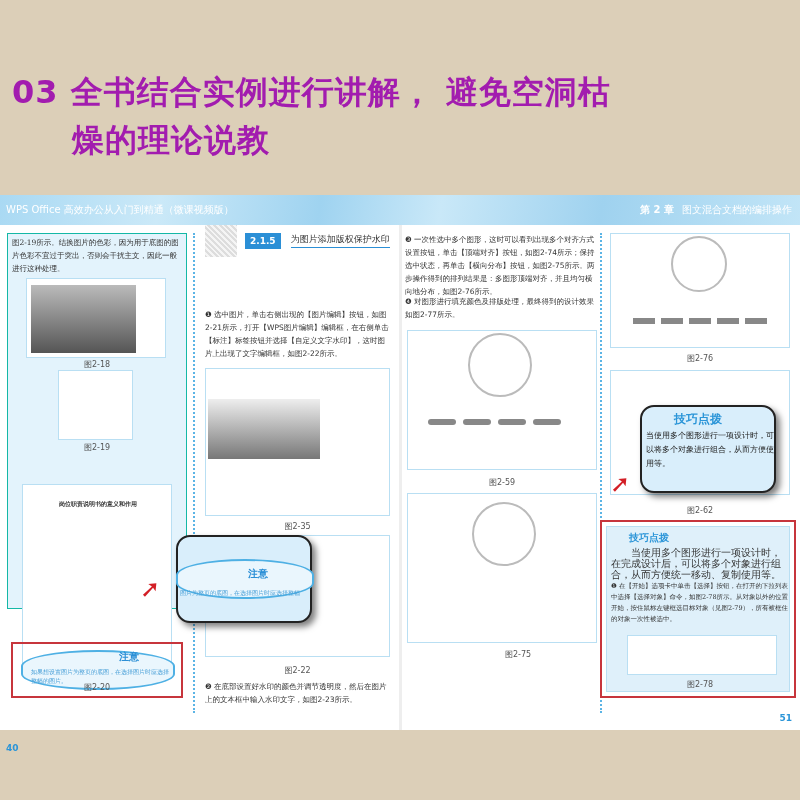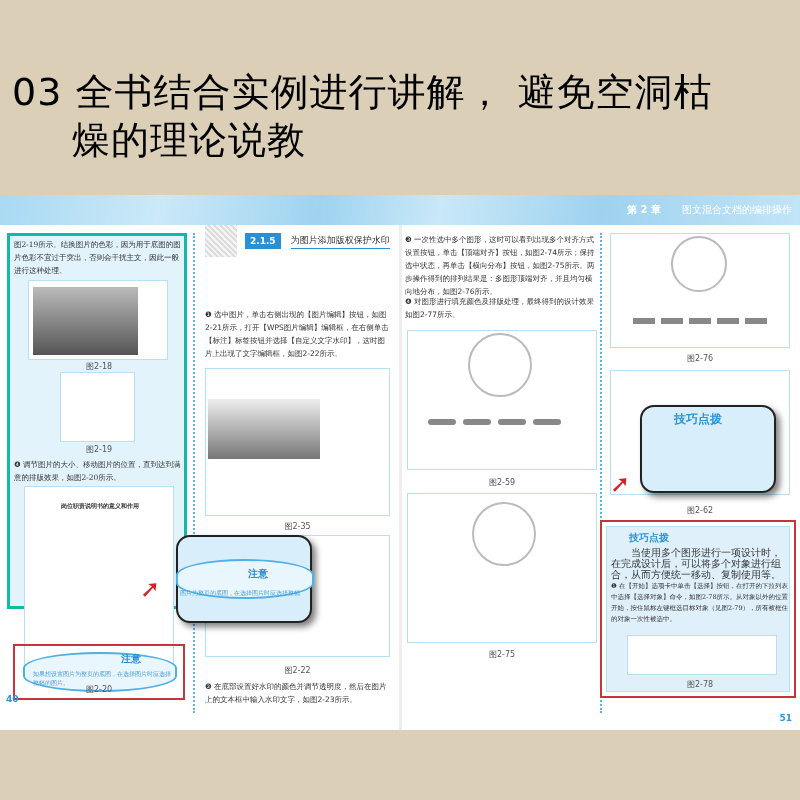"03 全书结合实例进行讲解， 避免空洞枯" .headline { color: #000000 -> #a21caf; font-size: 38px -> 32px; font-weight: normal -> bold }
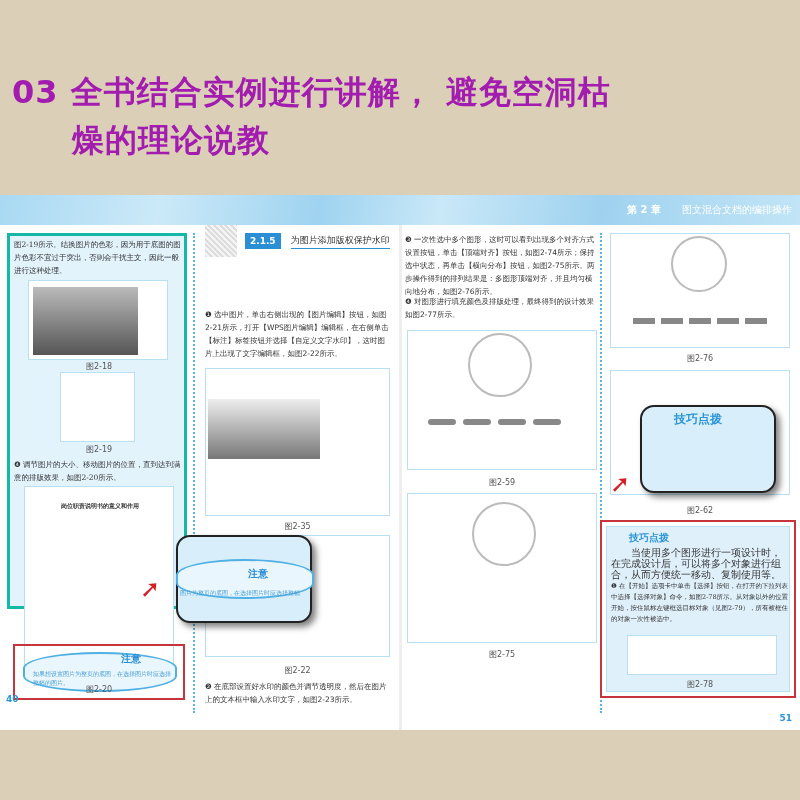"WPS Office 高效办公从入门到精通（微课视频版）" span.lt { html: none -> <span>WPS Office 高效办公从入门到精通（微课视频版）</span> }
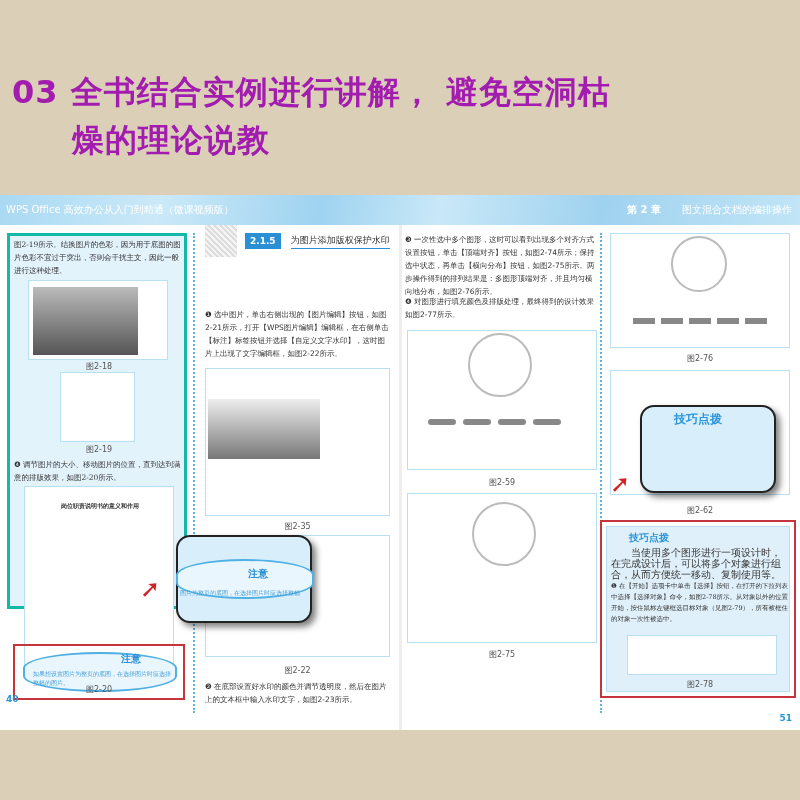"第 2 章" .band .rt b { margin-right: 21px -> 8px }
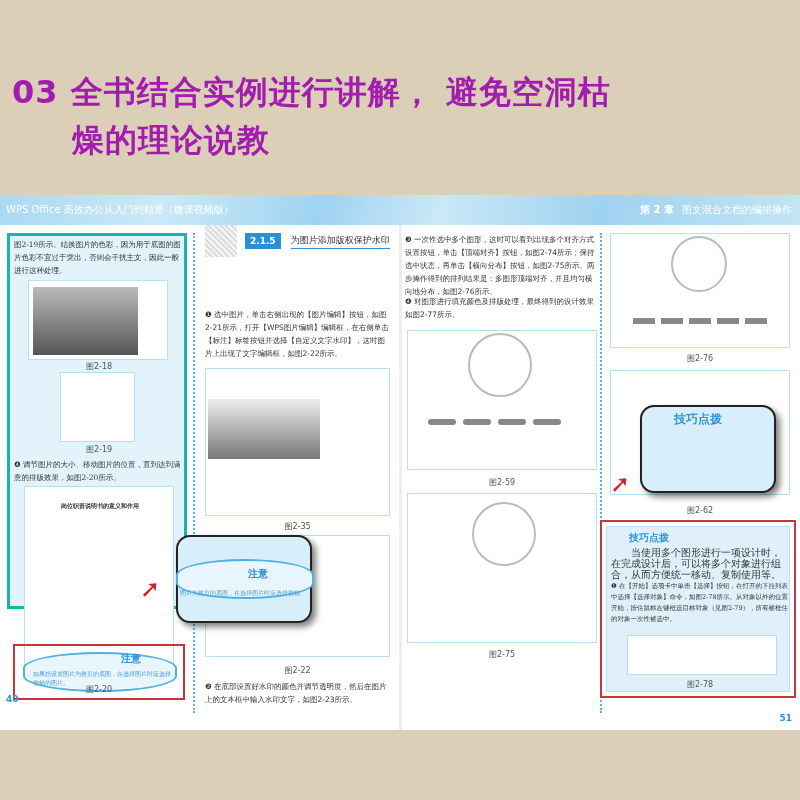"图2-19所示。结换图片的色彩，因为用于底图的图片色彩不宜过于突出，否则会干扰主" .leftcol { border: 3px solid #14b8a6 -> 1px solid #14b8a6 }
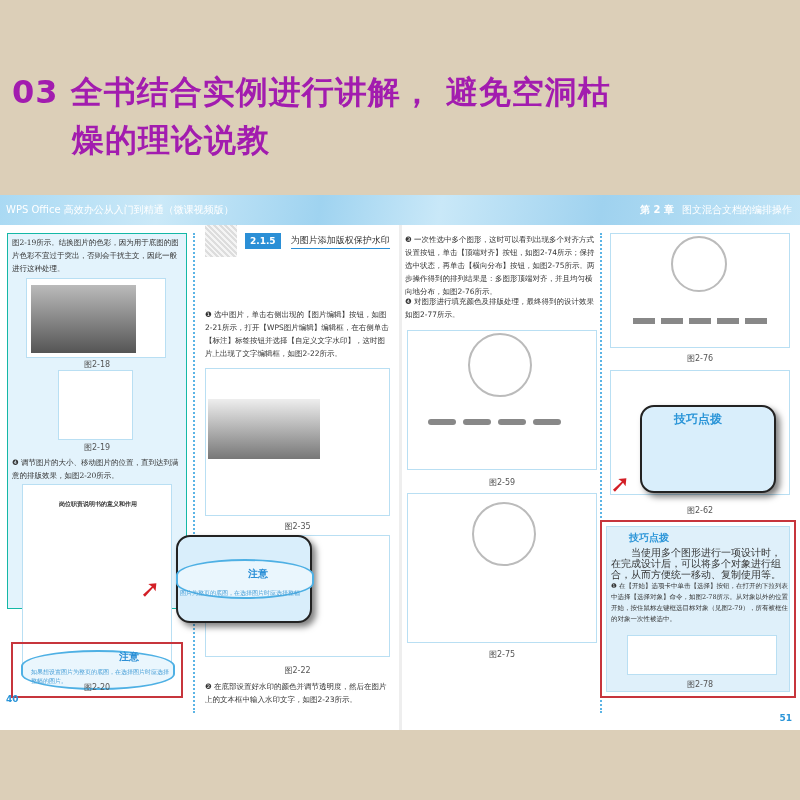"2.1.5" .sec { align-items: center -> flex-start }
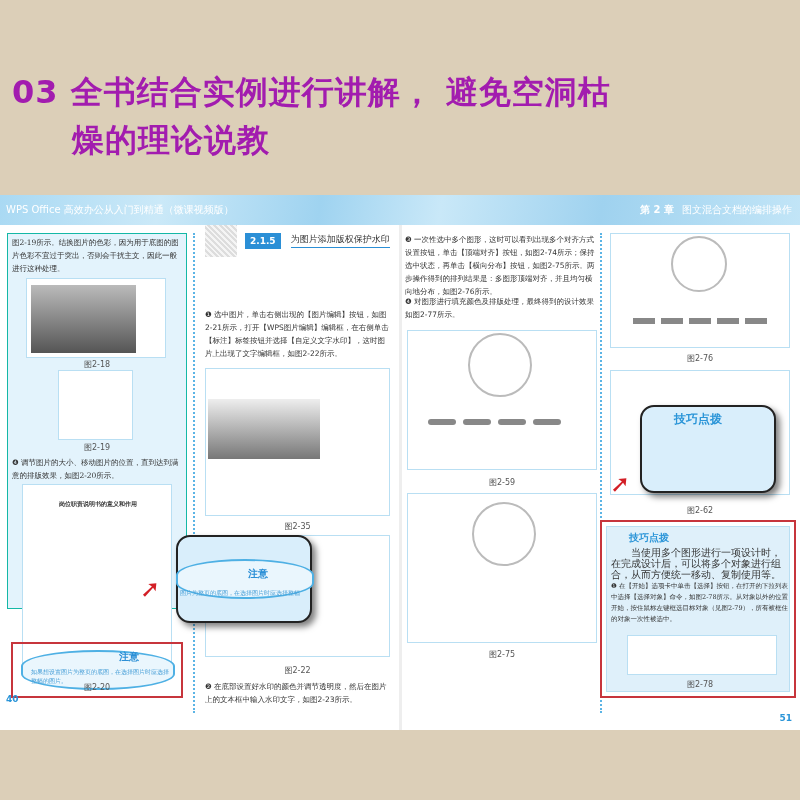"当使用多个图形进行一项设计时，可以将多个对象进行组合，从而方便使用等。" div.tip-b { html: none -> <div>当使用多个图形进行一项设计时，可以将多个对象进行组合，从而方便使用等。</div> }
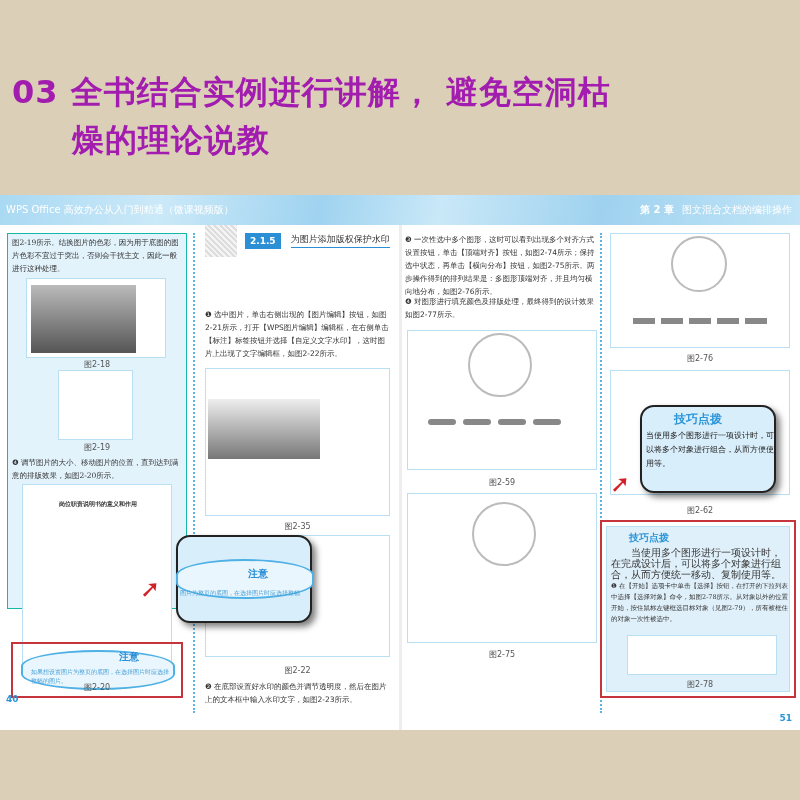"❹ 调节图片的大小、移动图片的位置，直到达到满意的排版效果，如图2-20所示。" div.p { html: <div>❹ 调节图片的大小、移动图片的位置，直到达到满意的排版效果，如图2-20所示。</div> -> none }
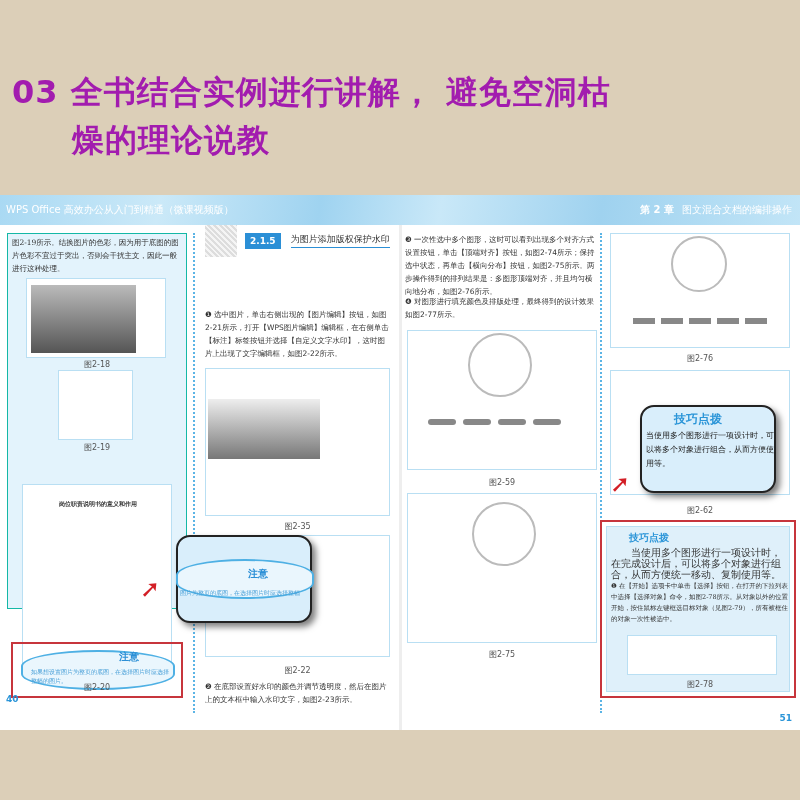"图2-75" div.cap { left: 407px -> 423px }
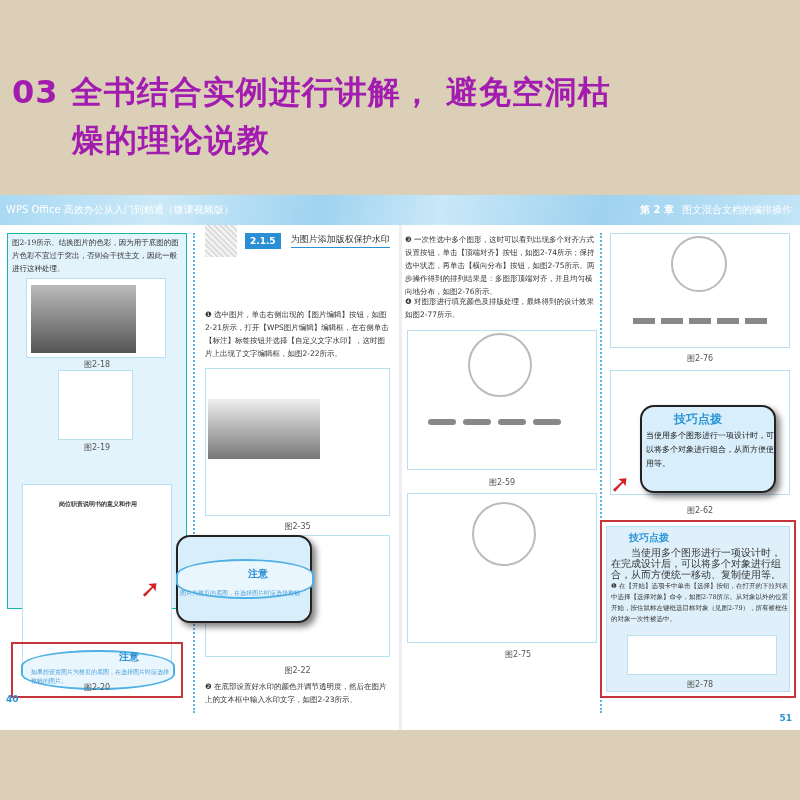"40" div.pg { top: 499px -> 548px }
